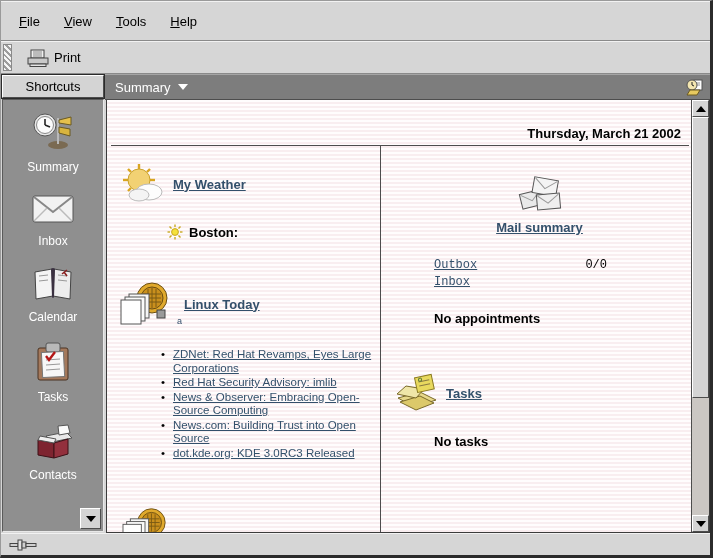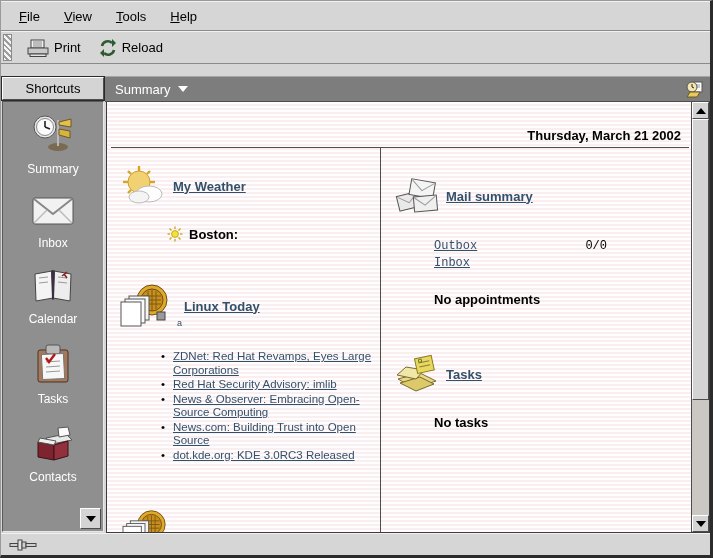"File" .menubar { height: 30px -> 40px }
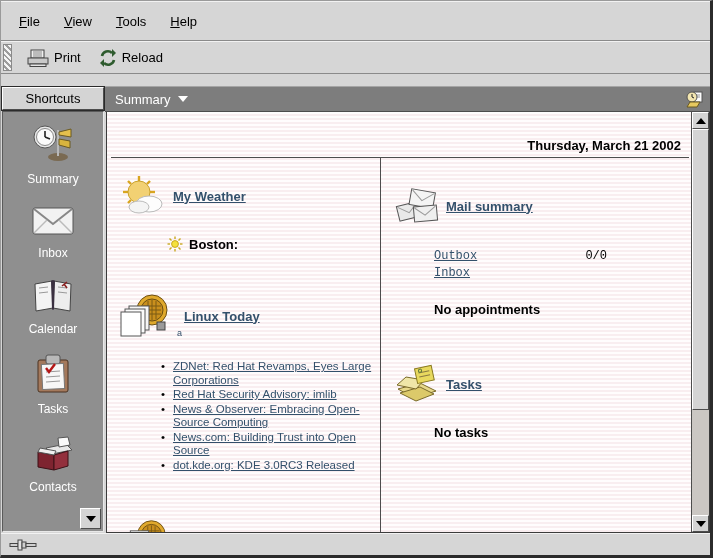"Reload" button.toolbtn { html: <button> <svg> <path></path> <polygon></polygon> <path></path> <polygon></polygon> </svg> <span>Reload</span> </button> -> none }
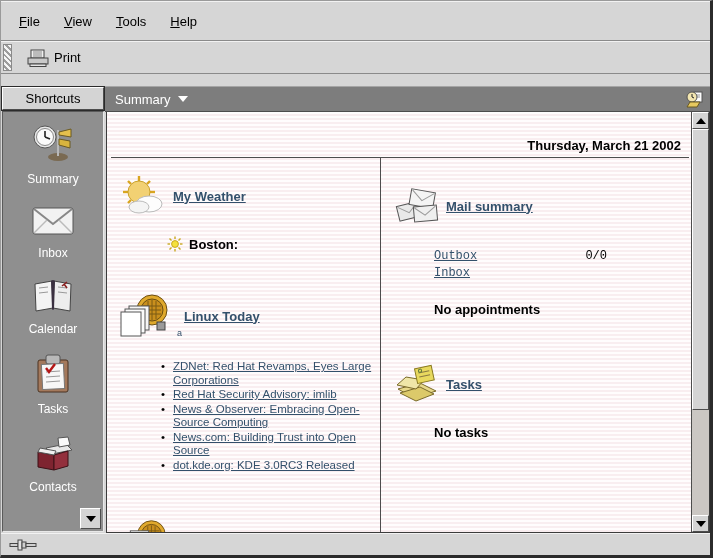"Shortcuts" .main { margin-top: 12px -> none }
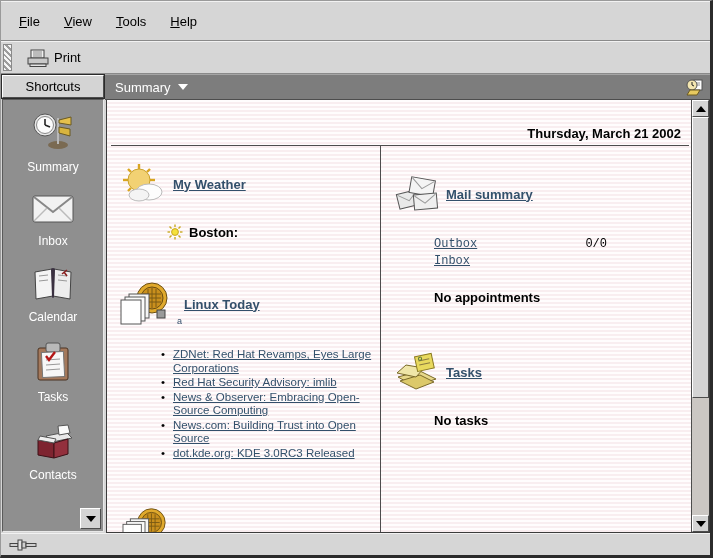"Mail summary" .mt-mail { flex-direction: none -> column }
